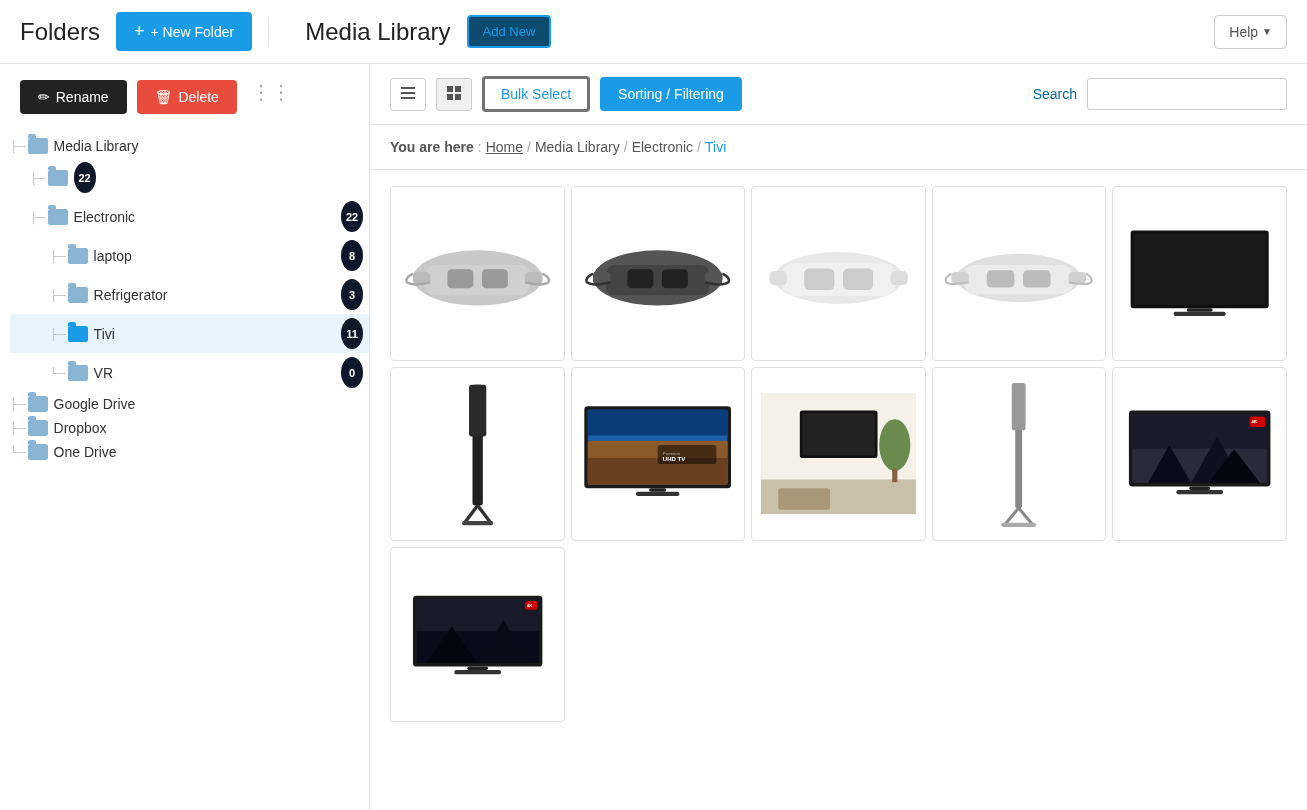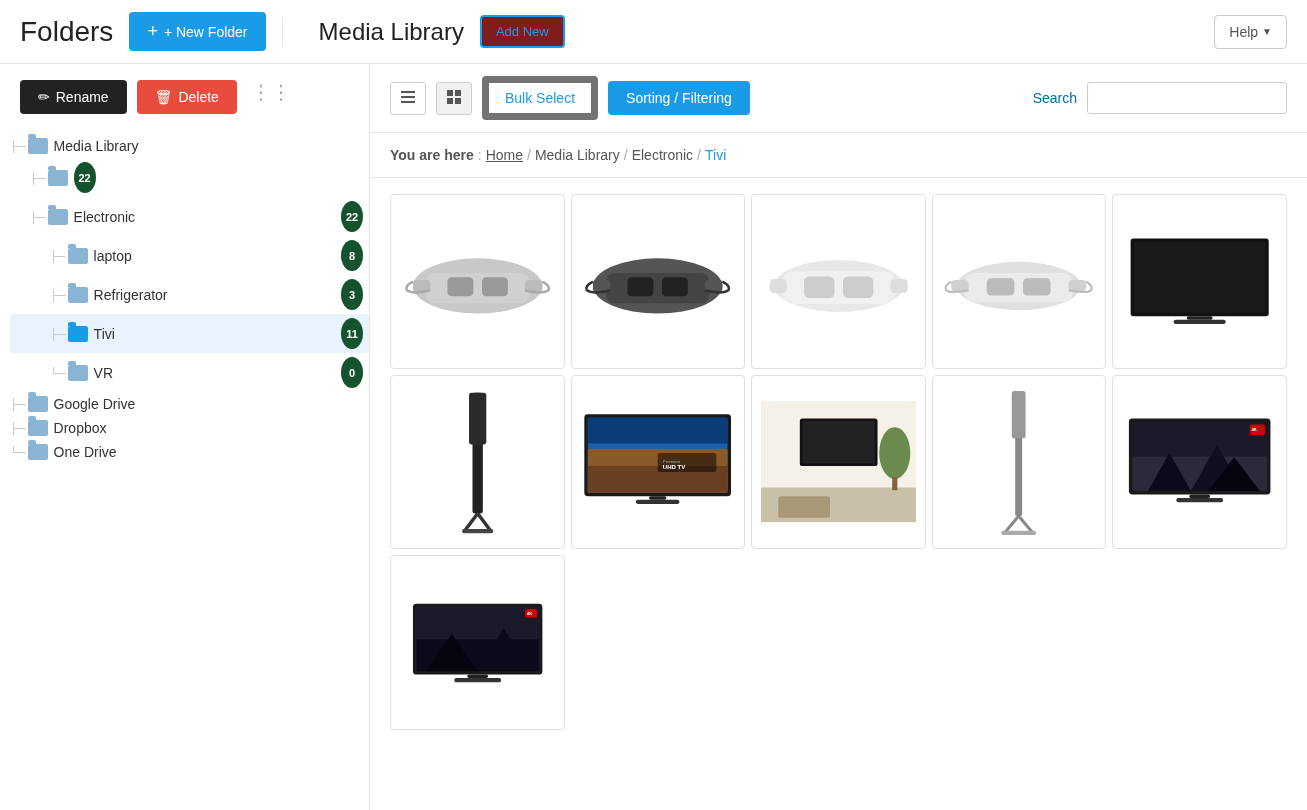"Folders" .folders-title { font-size: 28px -> 24px }
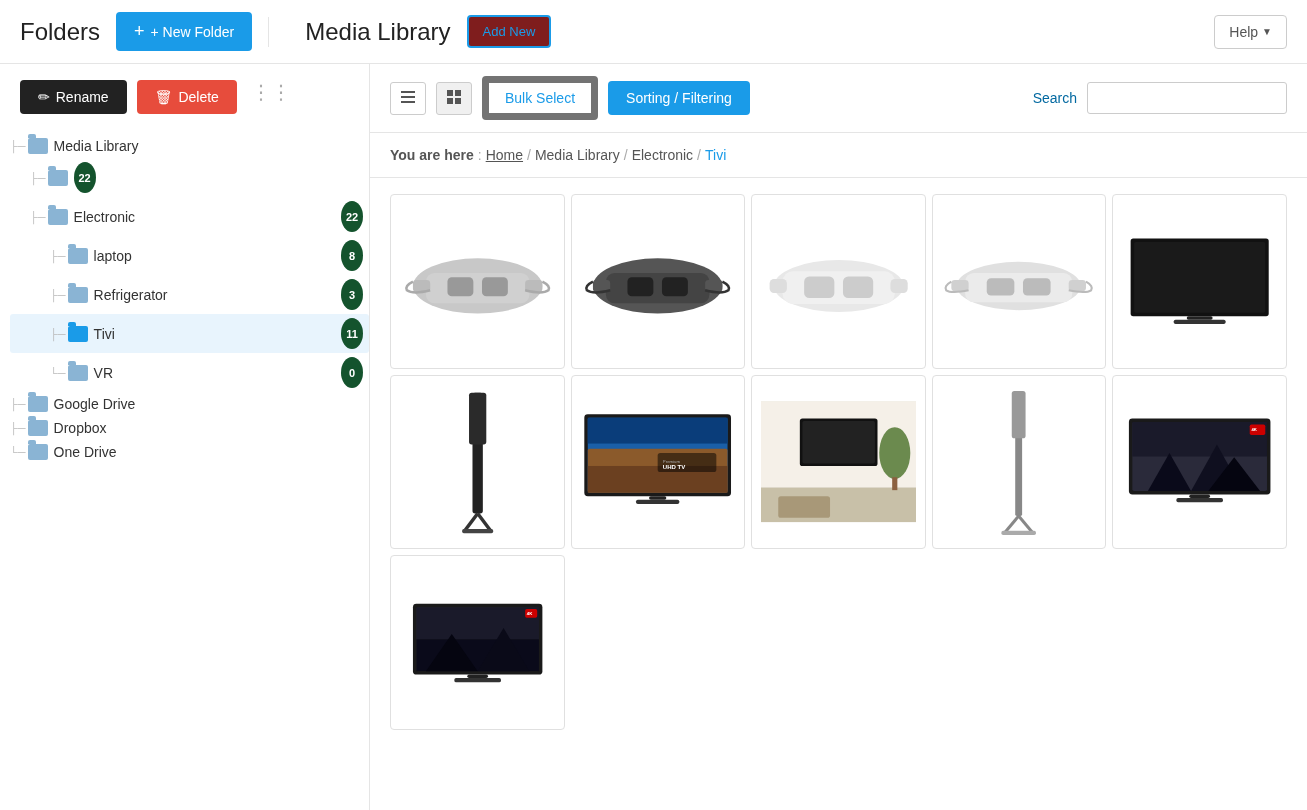"Add New" .btn-add-new { background: #7f1d1d -> #0c4a6e }
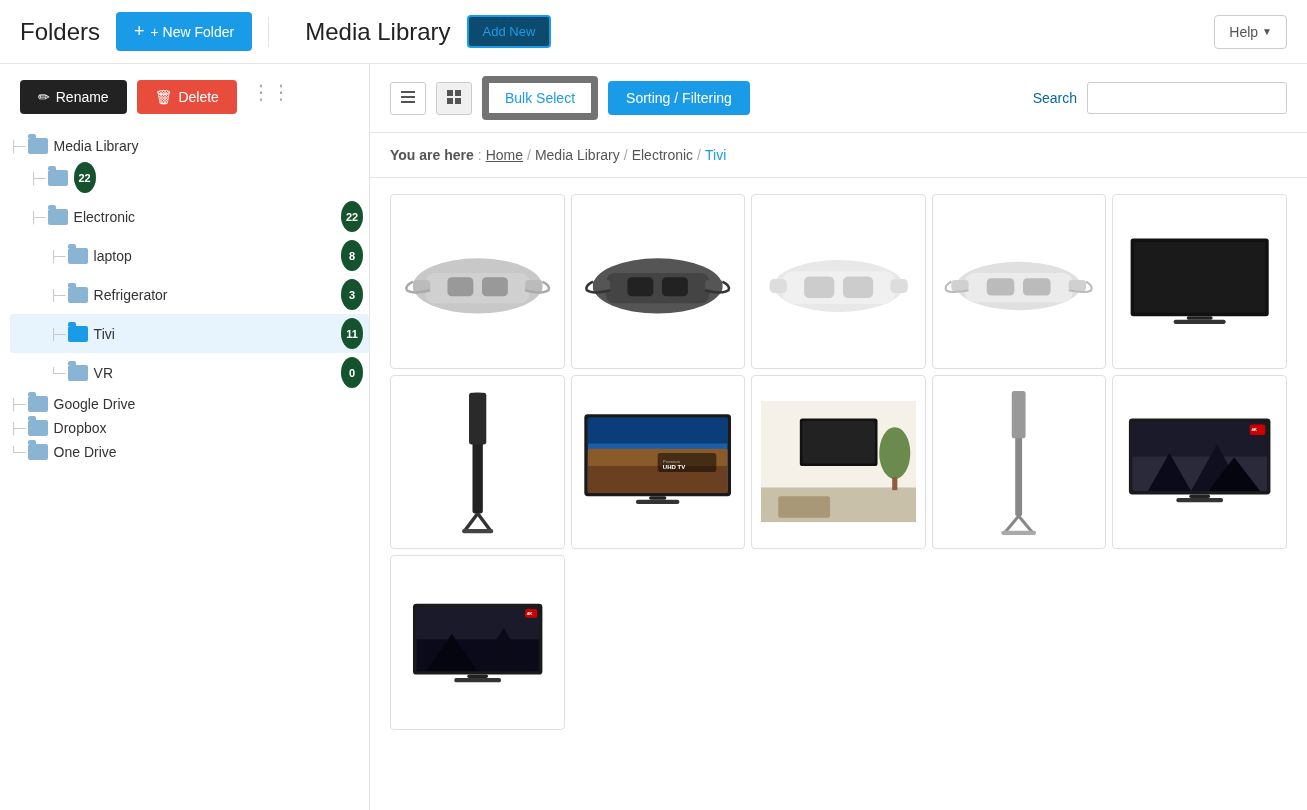"Bulk Select" .btn-bulk-select { border: 7px solid #737373 -> 3px solid #737373 }
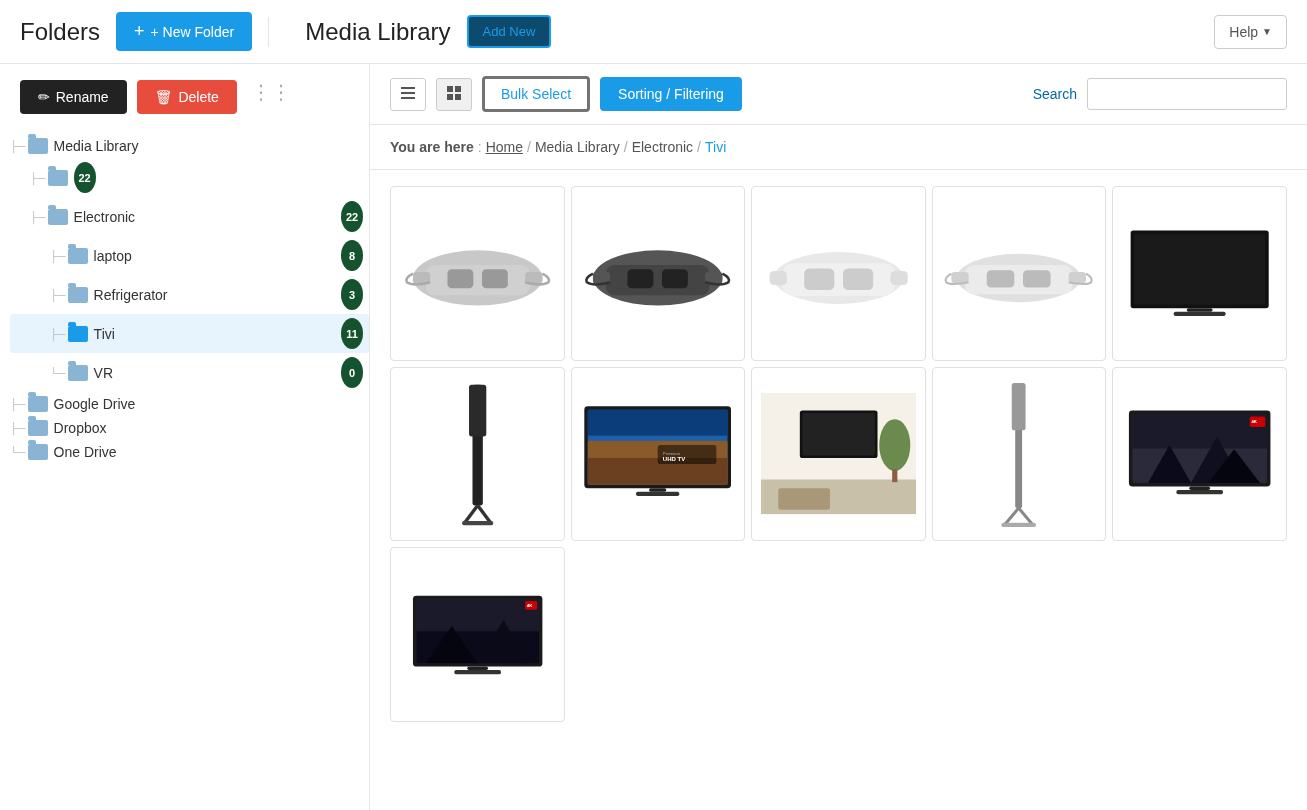"22" .tree-count { background: #14532d -> #0f172a }
